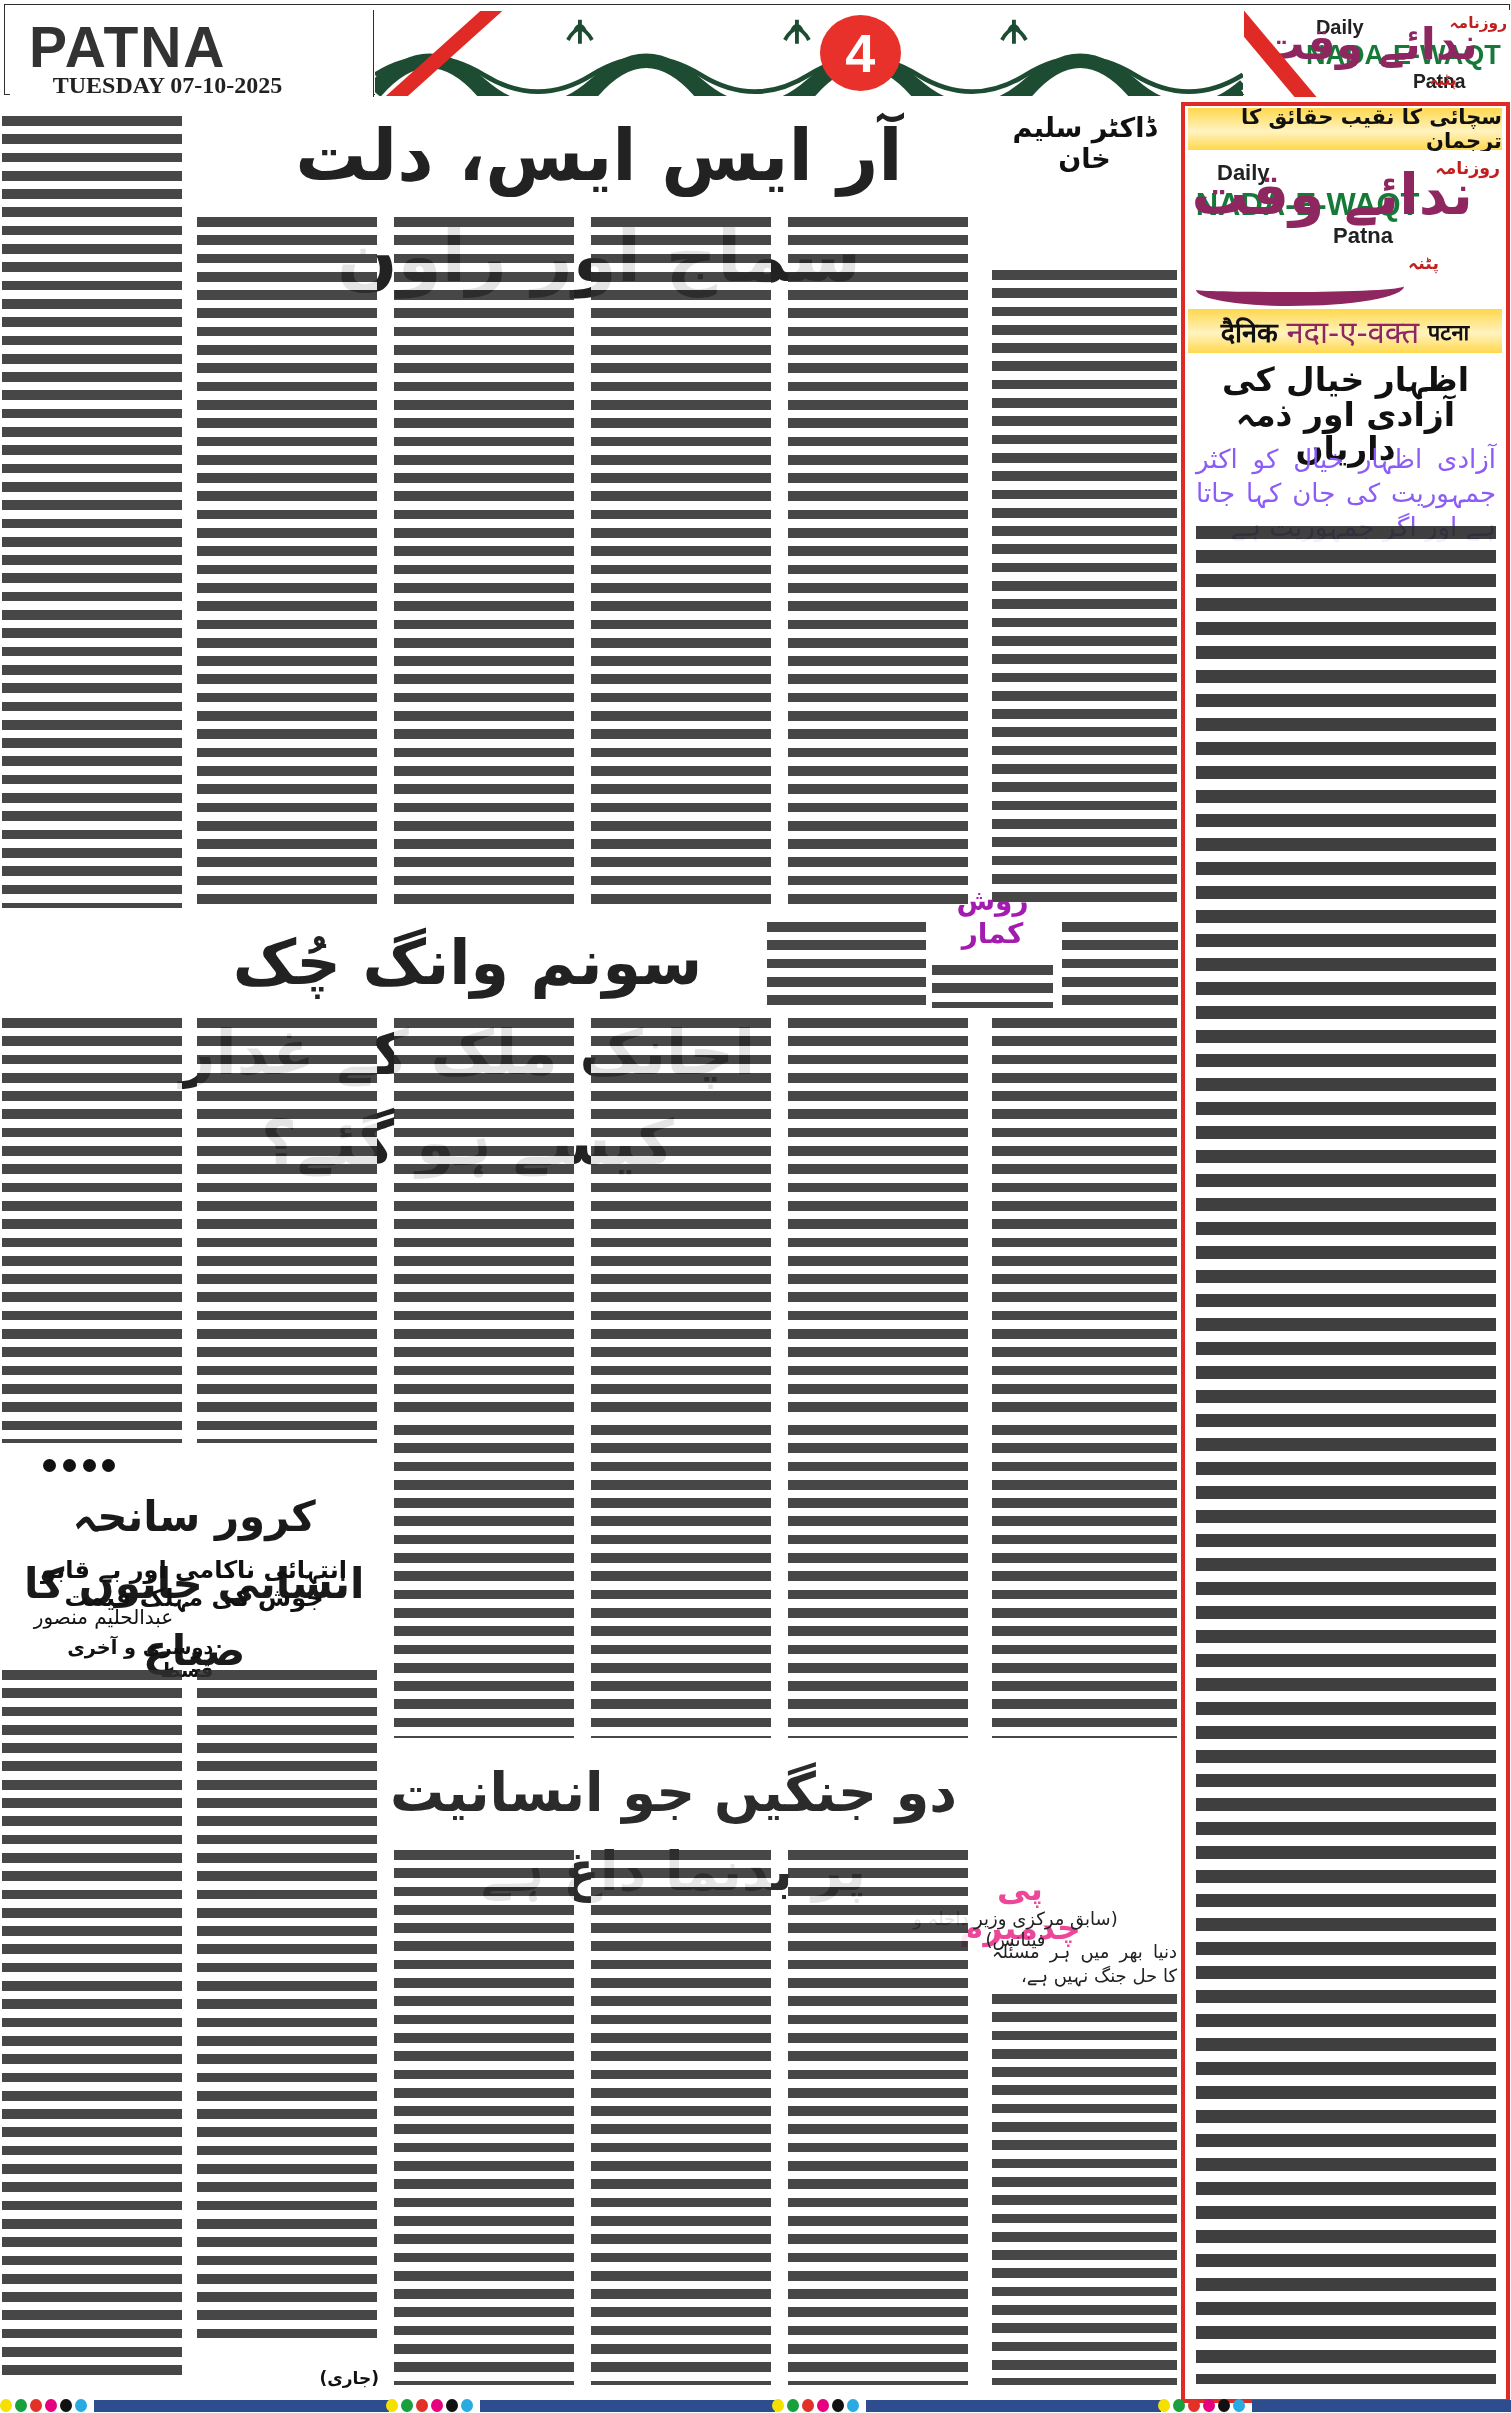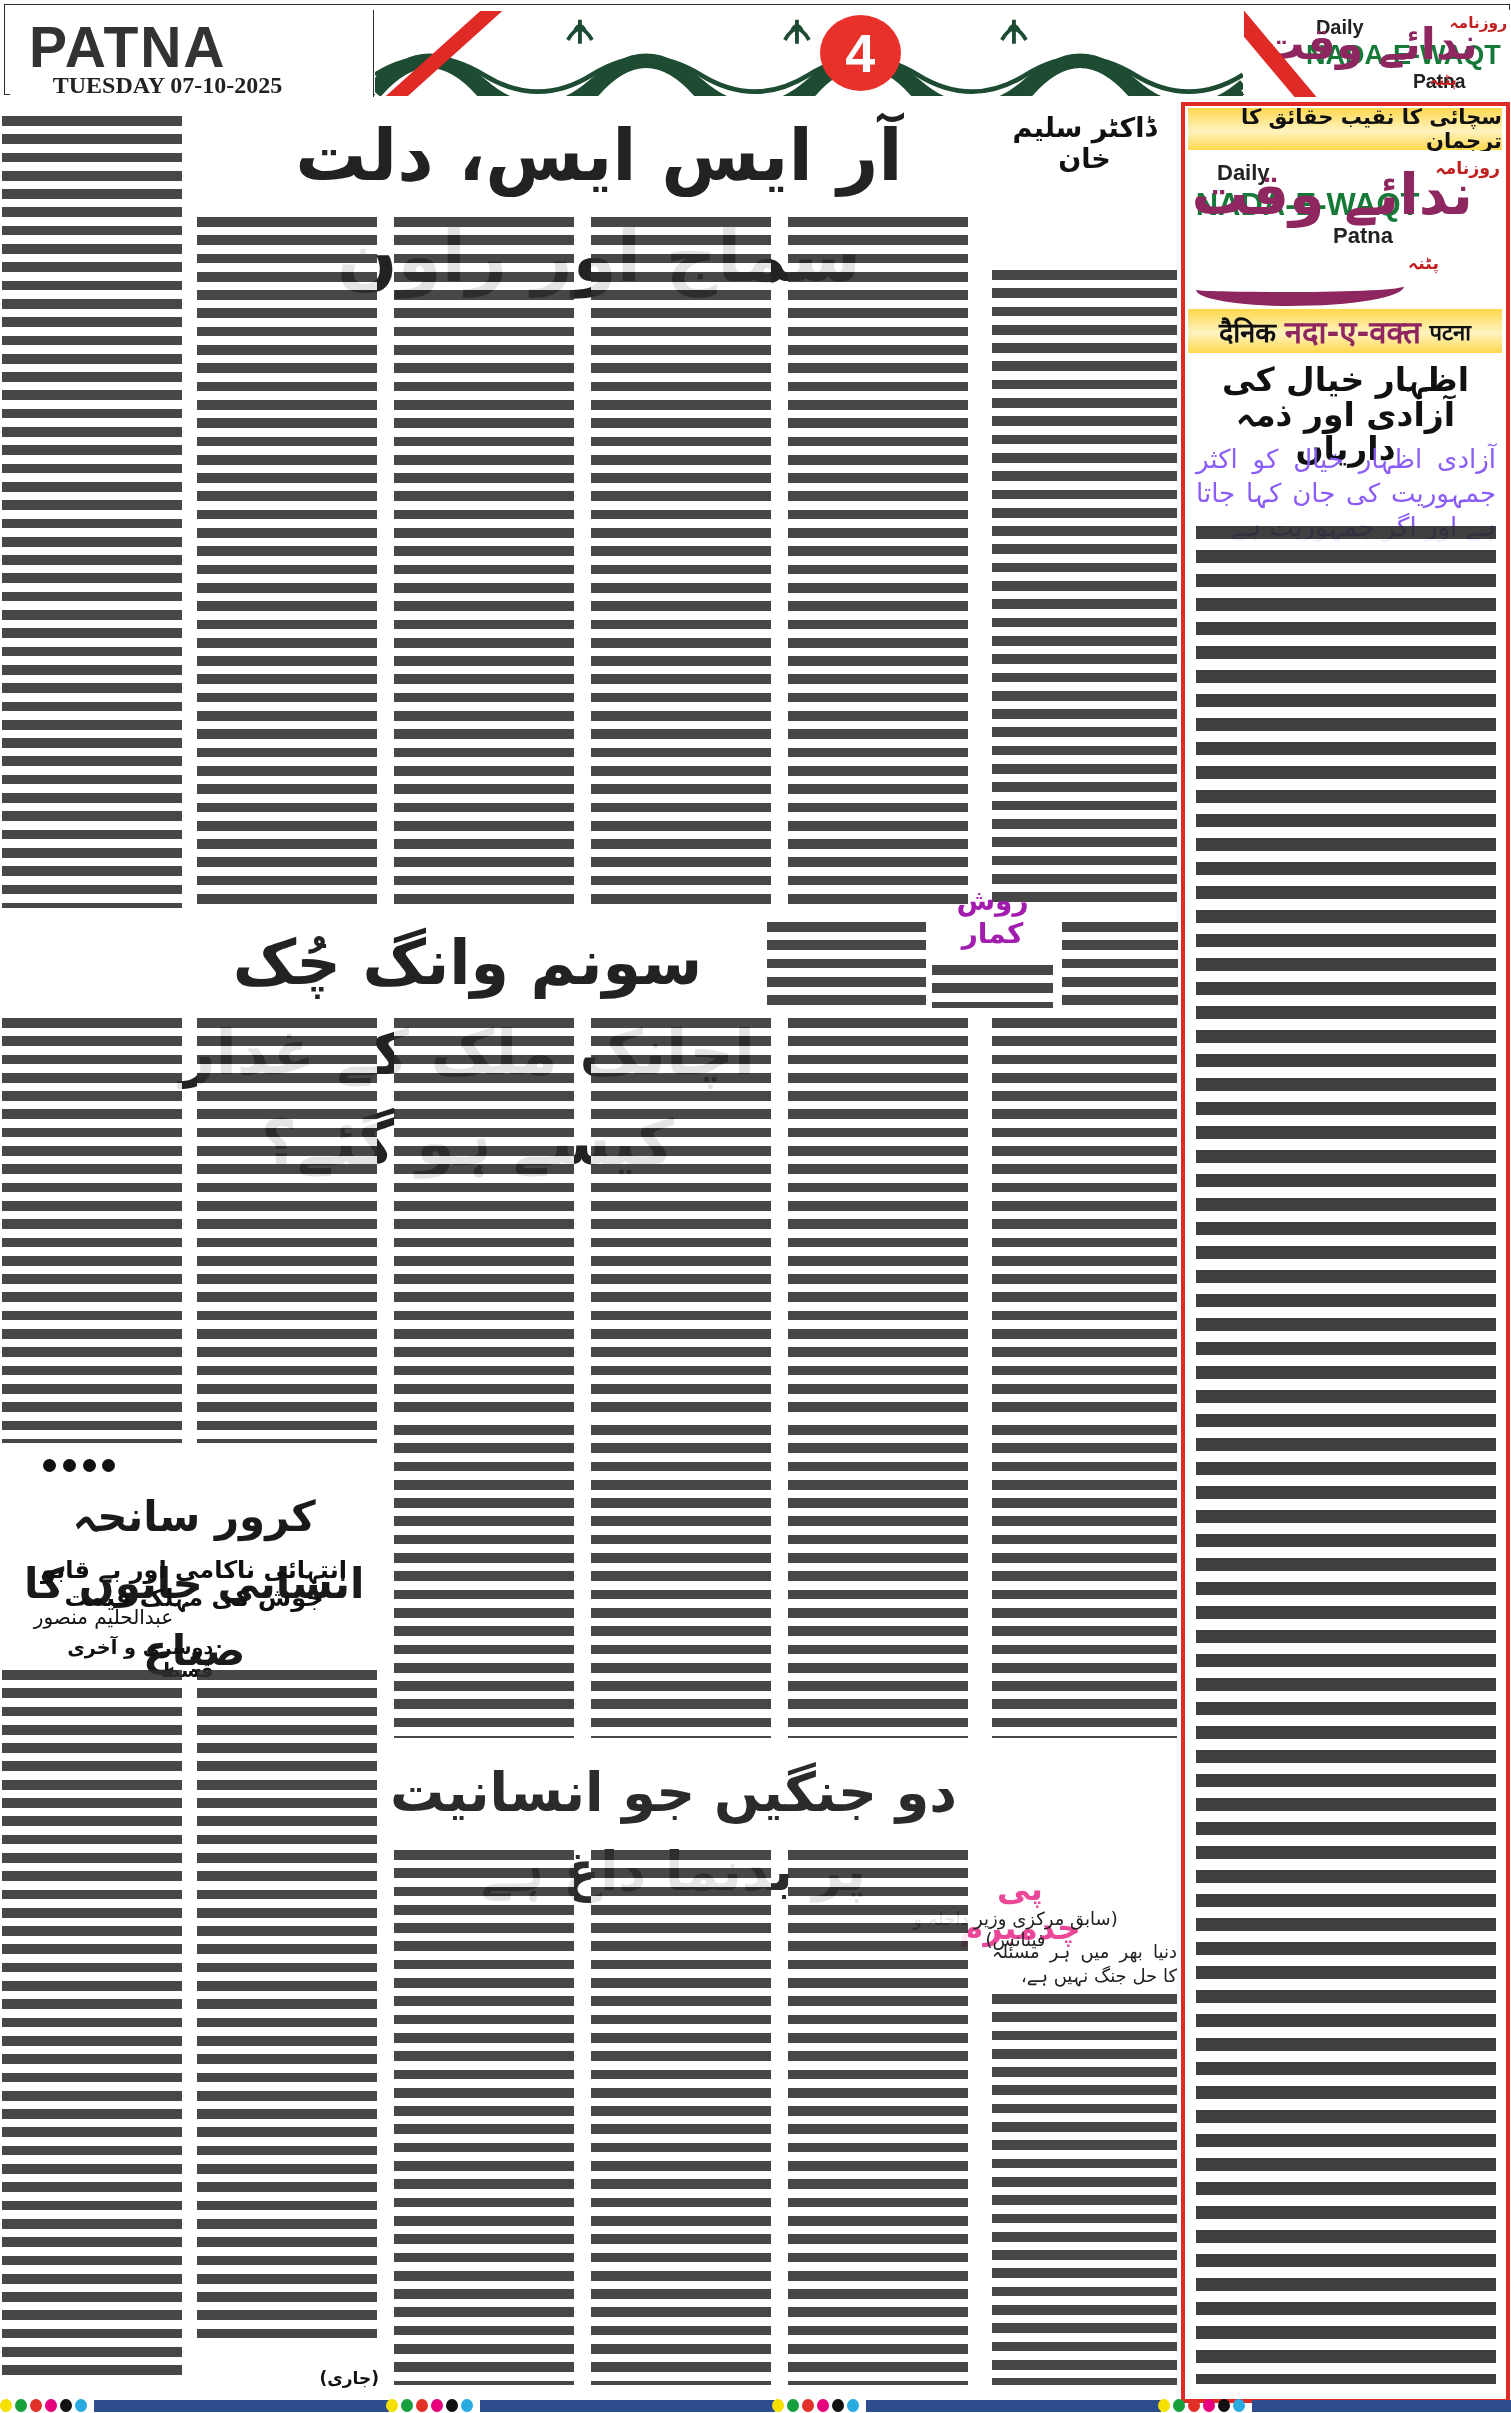"नदा-ए-वक्त" span { font-weight: 700 -> 400 }
